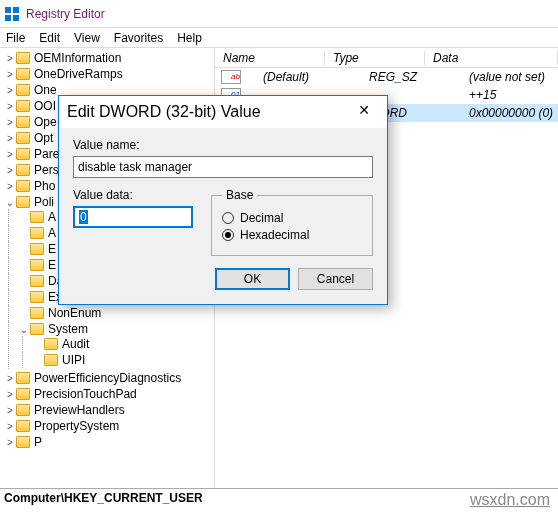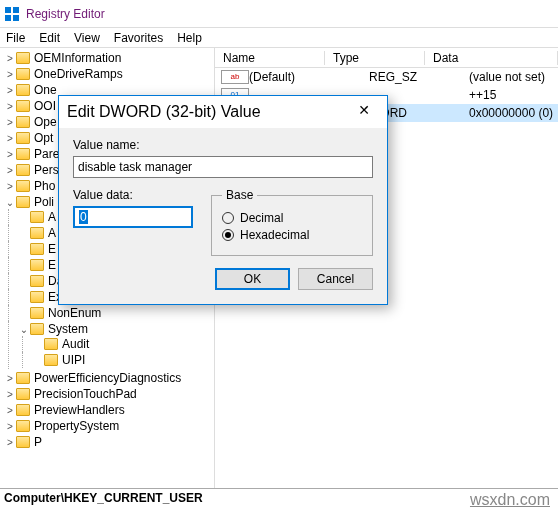"Name" .list { font-style: none -> italic }
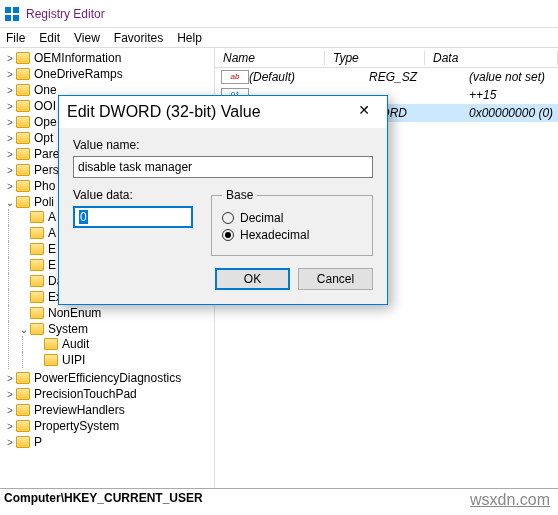"ab" .val-icon { margin-right: 0 -> 22px; text-align: center -> right; width: 28px -> 20px }
